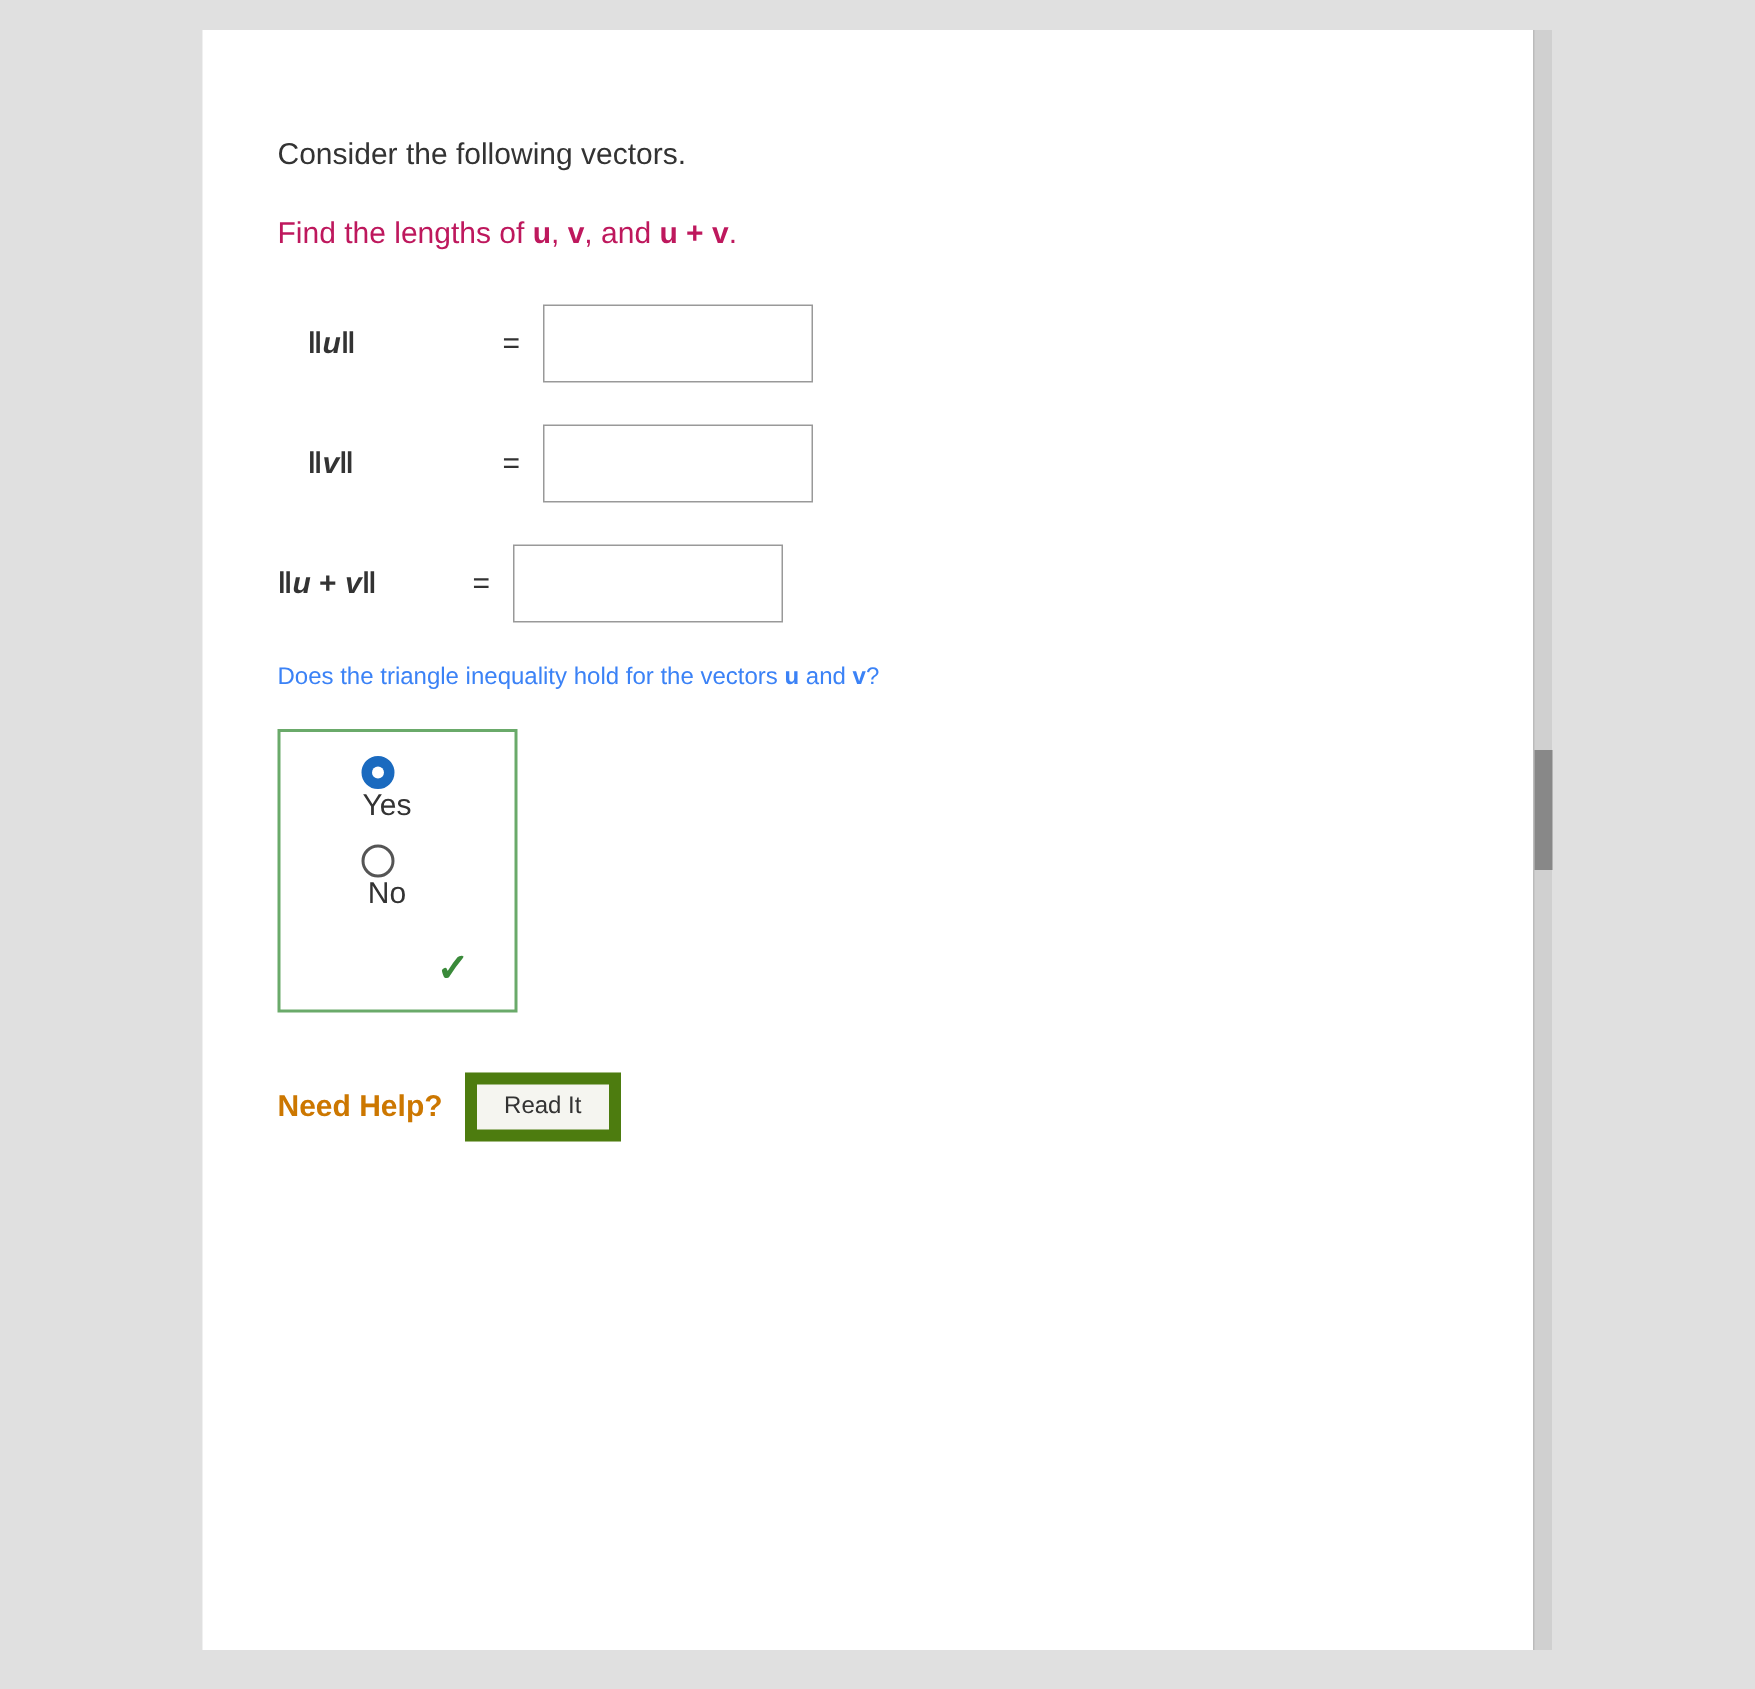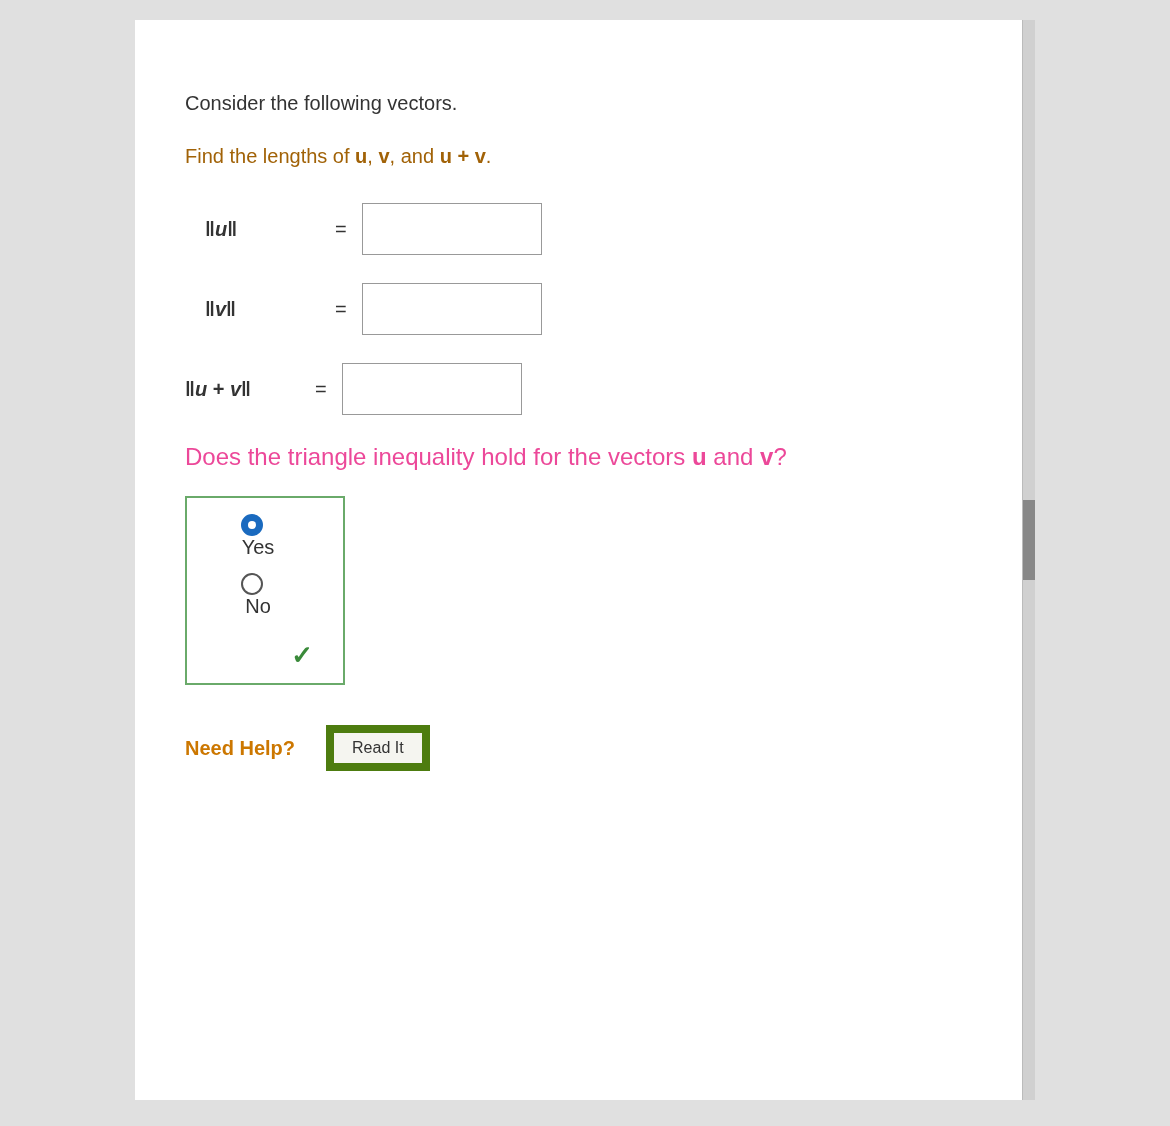"Find the lengths of u," .find-lengths-text { color: #a16207 -> #be185d }
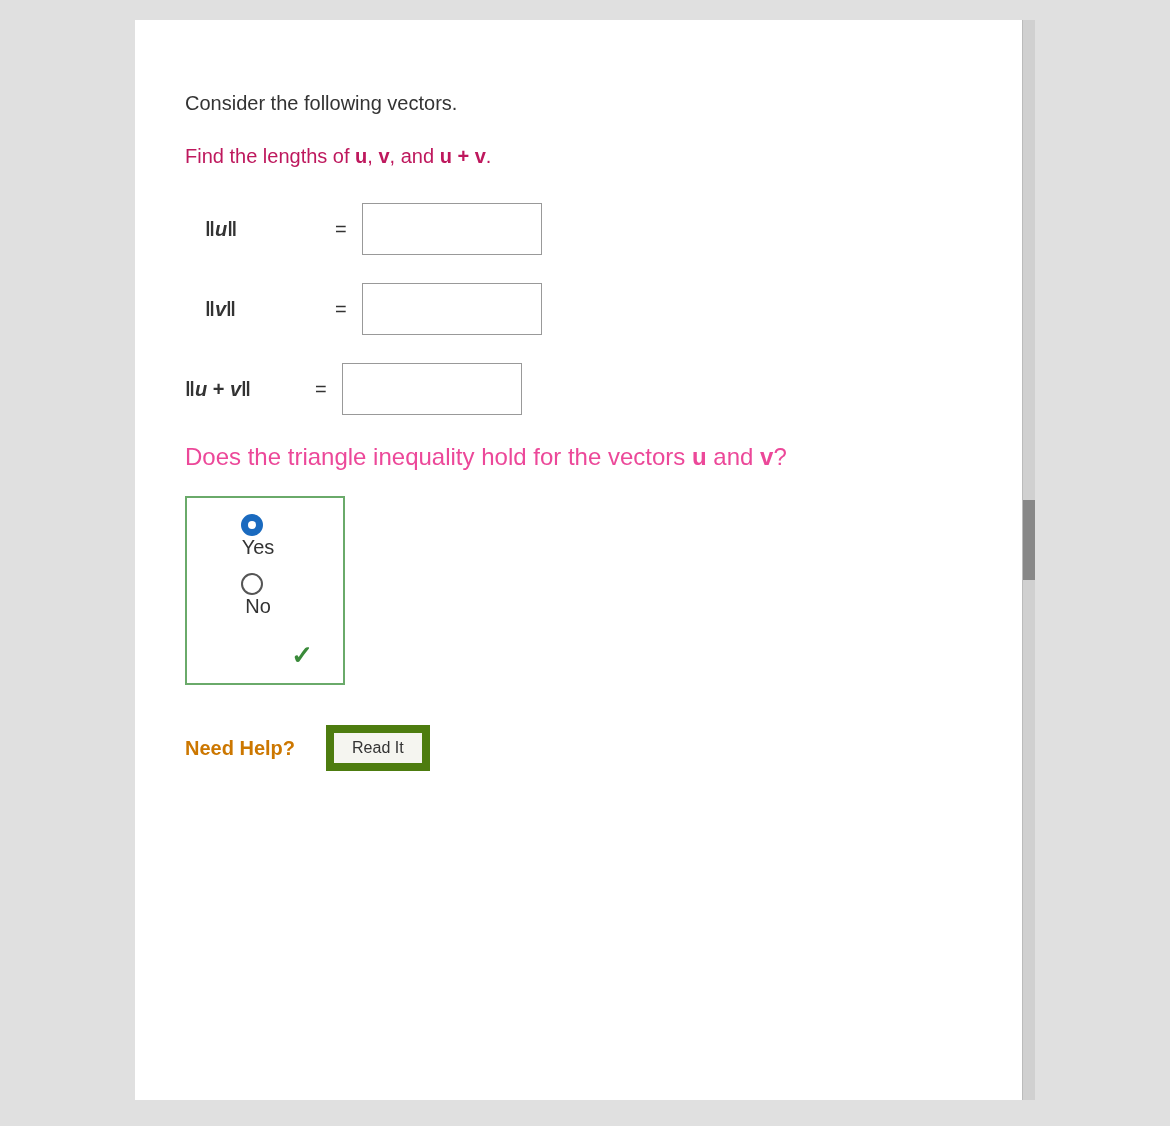"Does the triangle inequality hold" .triangle-inequality-text { color: #ec4899 -> #3b82f6; font-size: 24px -> 16px }
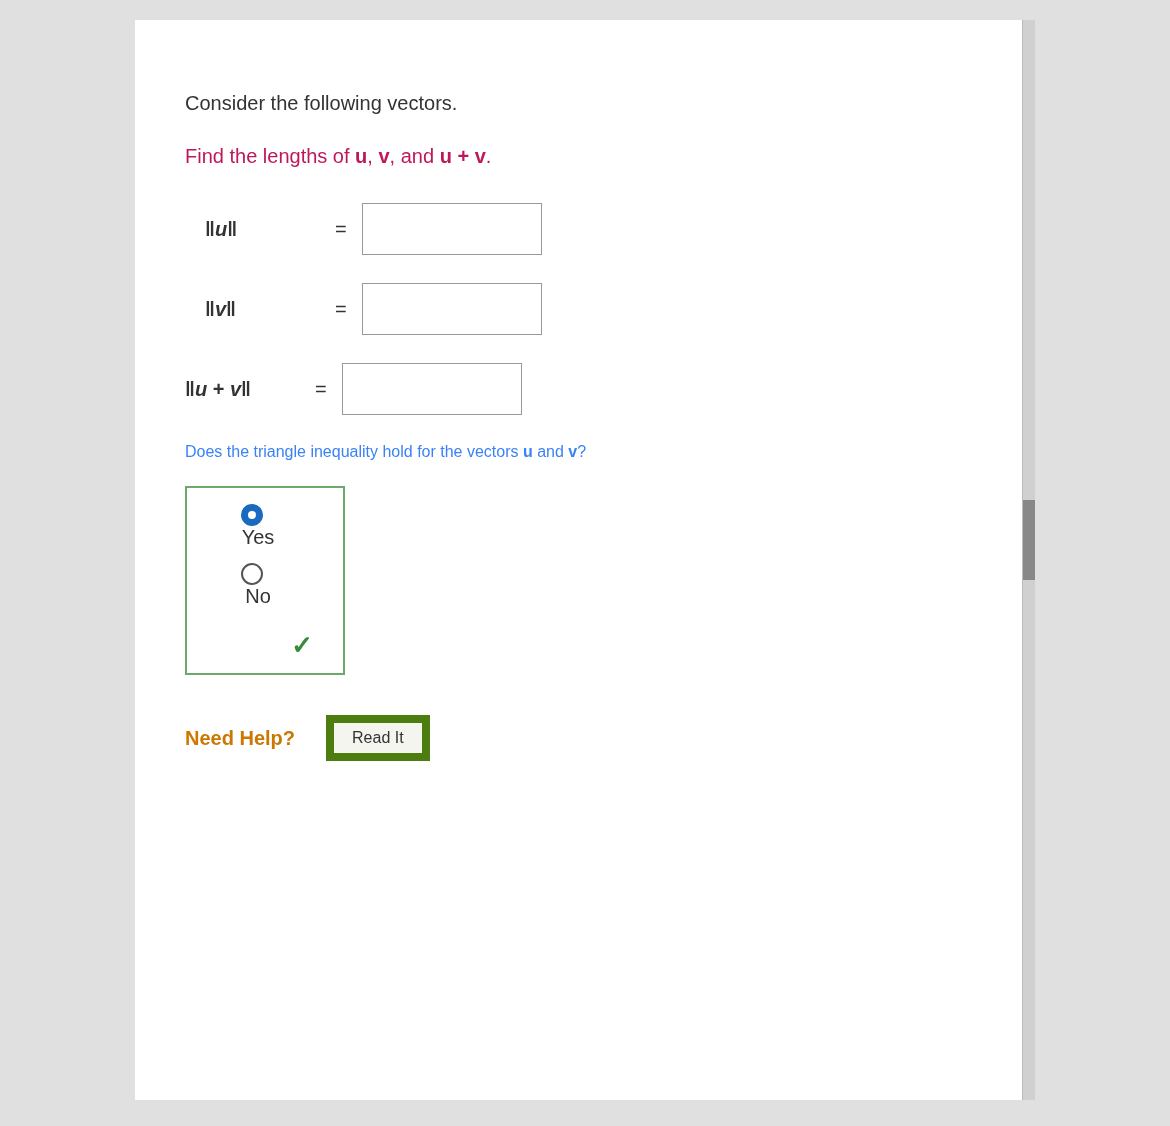"Need Help?" .need-help-row { gap: 31px -> 15px }
